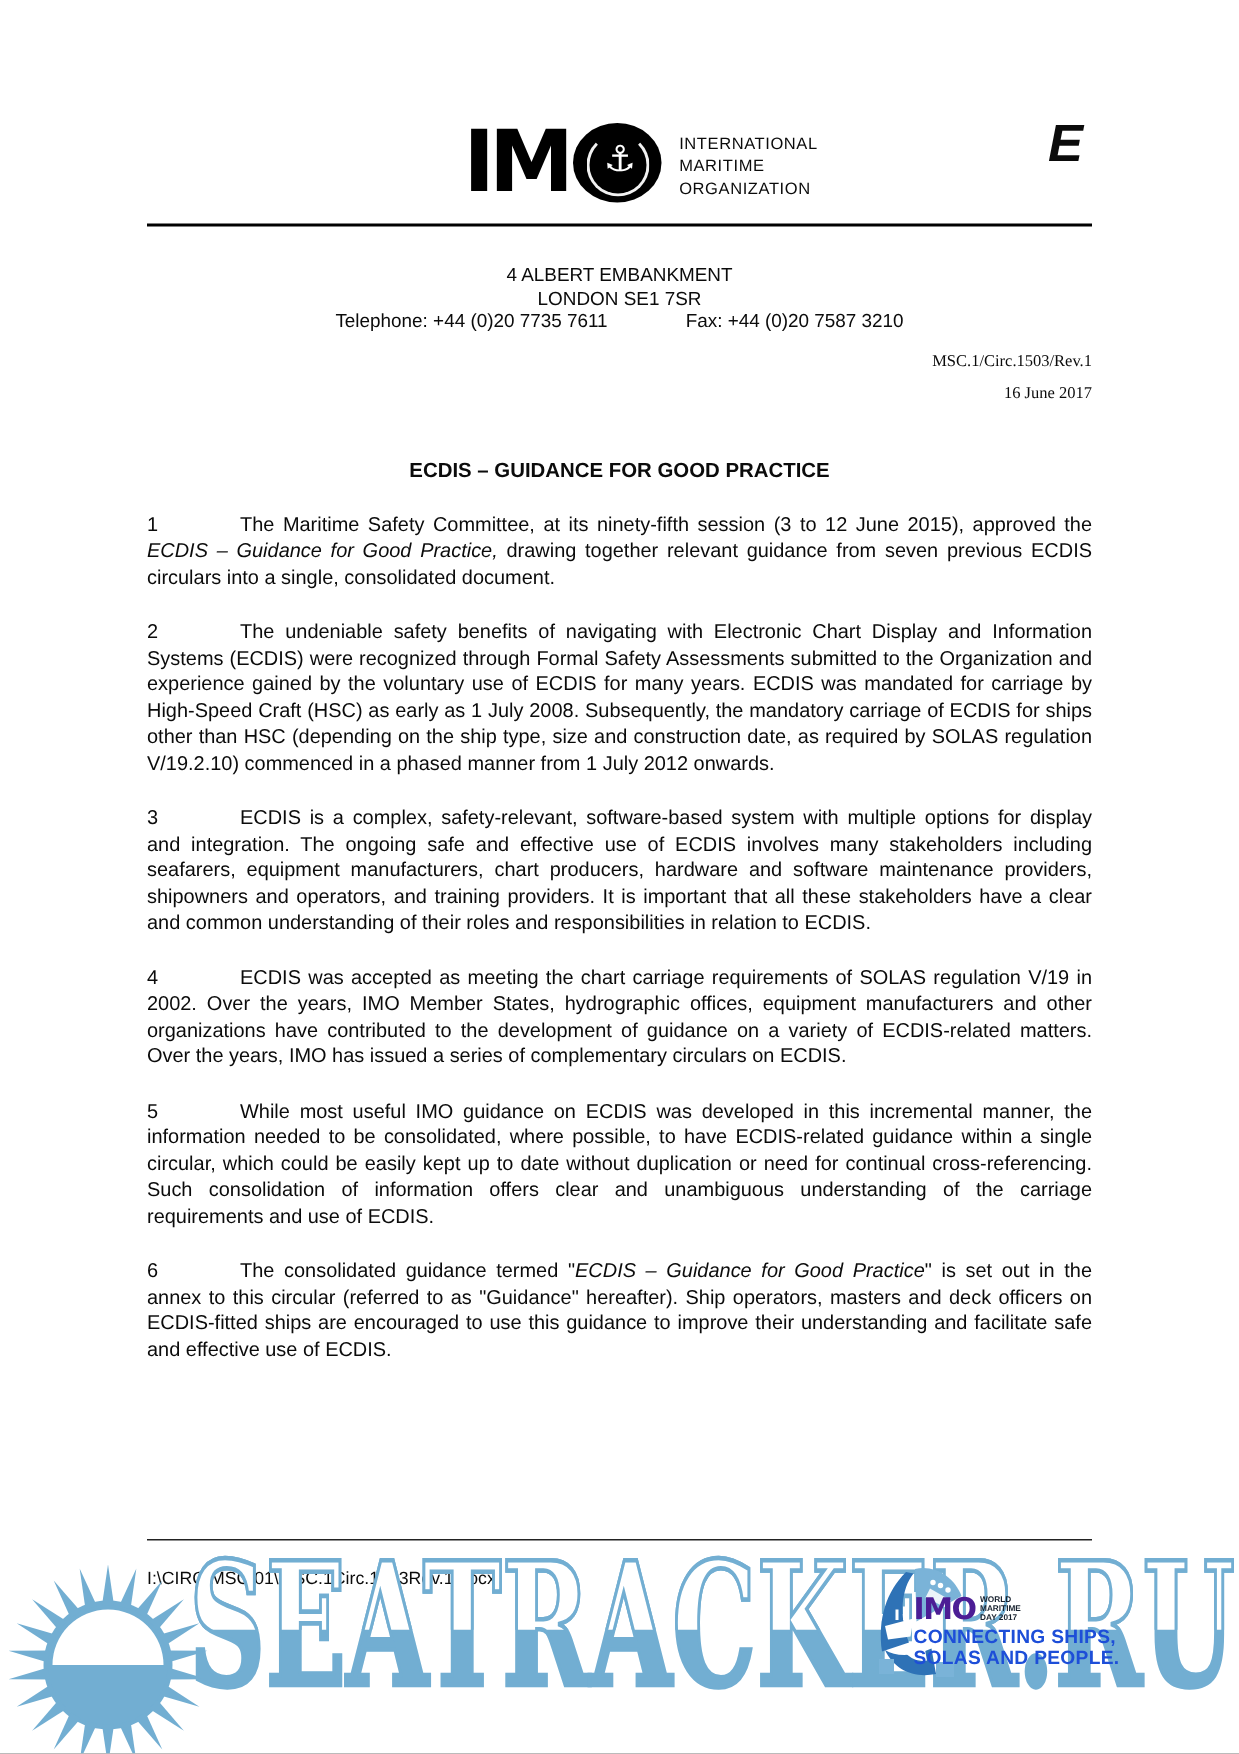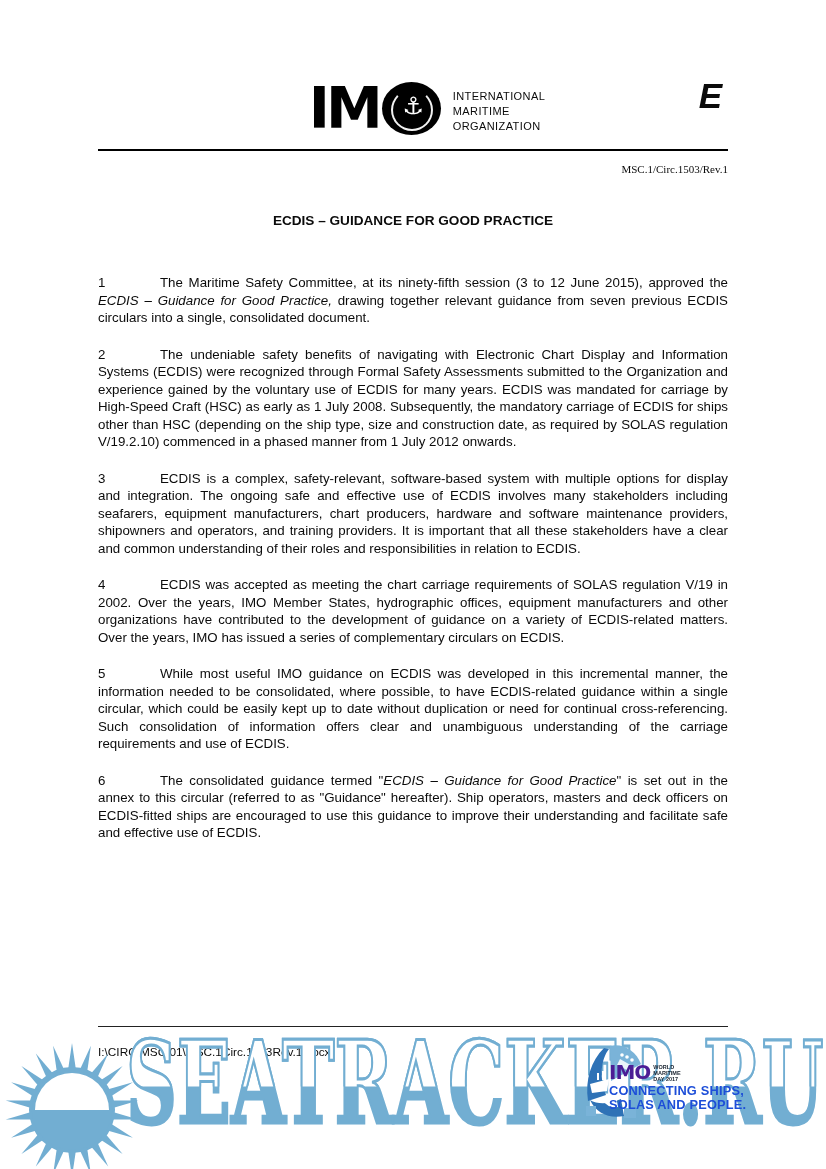"4 ALBERT EMBANKMENT" div.address { html: none -> <div> <div>4 ALBERT EMBANKMENT</div> <div>LONDON SE1 7SR</div> <div> <span>Telephone: +44 (0)20 7735 7611</span><span></span><span>Fax: +44 (0)20 7587 3210</span> </div> </div> }
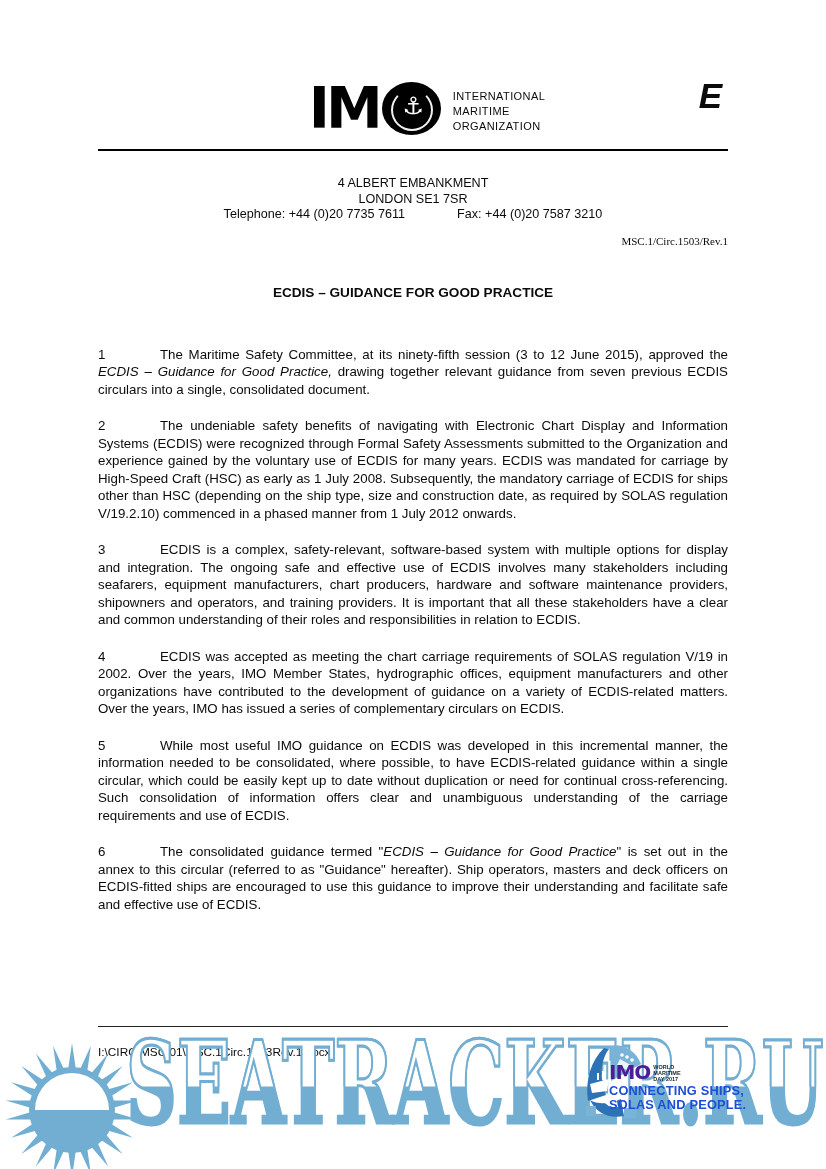"16 June 2017" div { html: none -> <div>16 June 2017</div> }
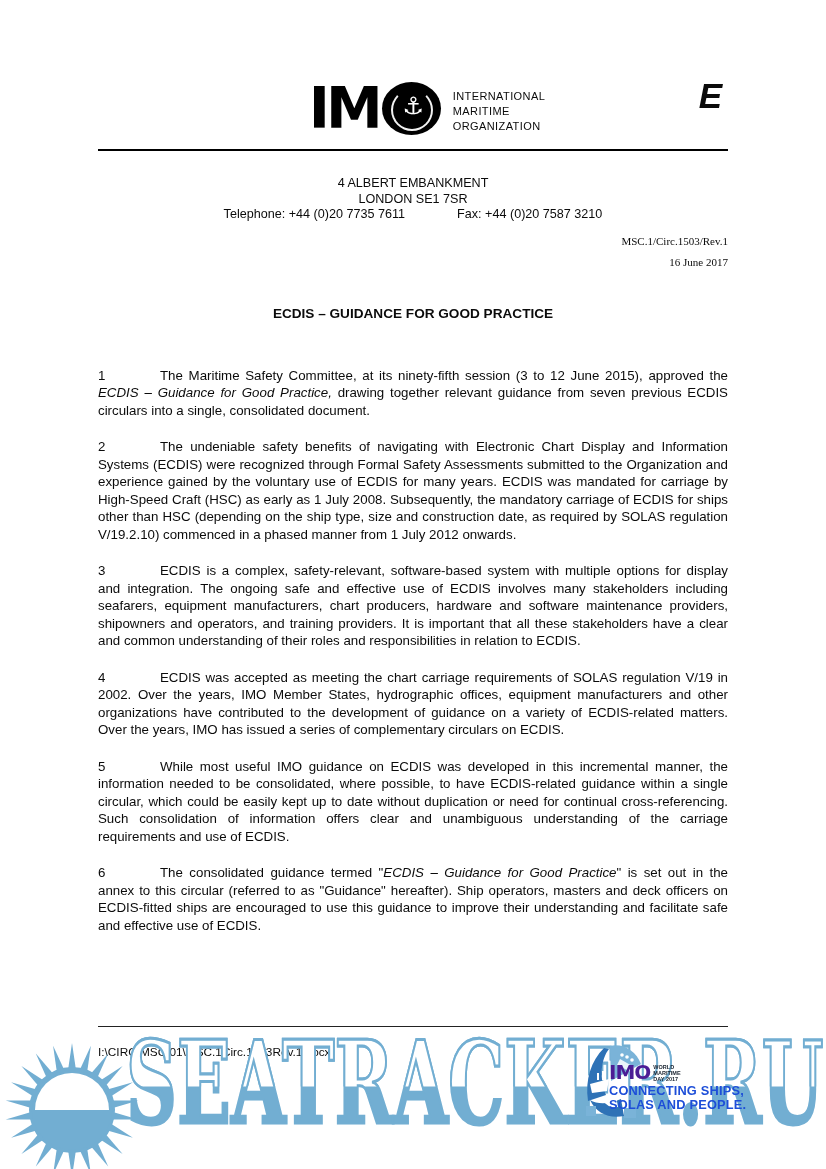"1 The Maritime Safety Committee," .body-paragraphs { margin-top: 46px -> 20px }
